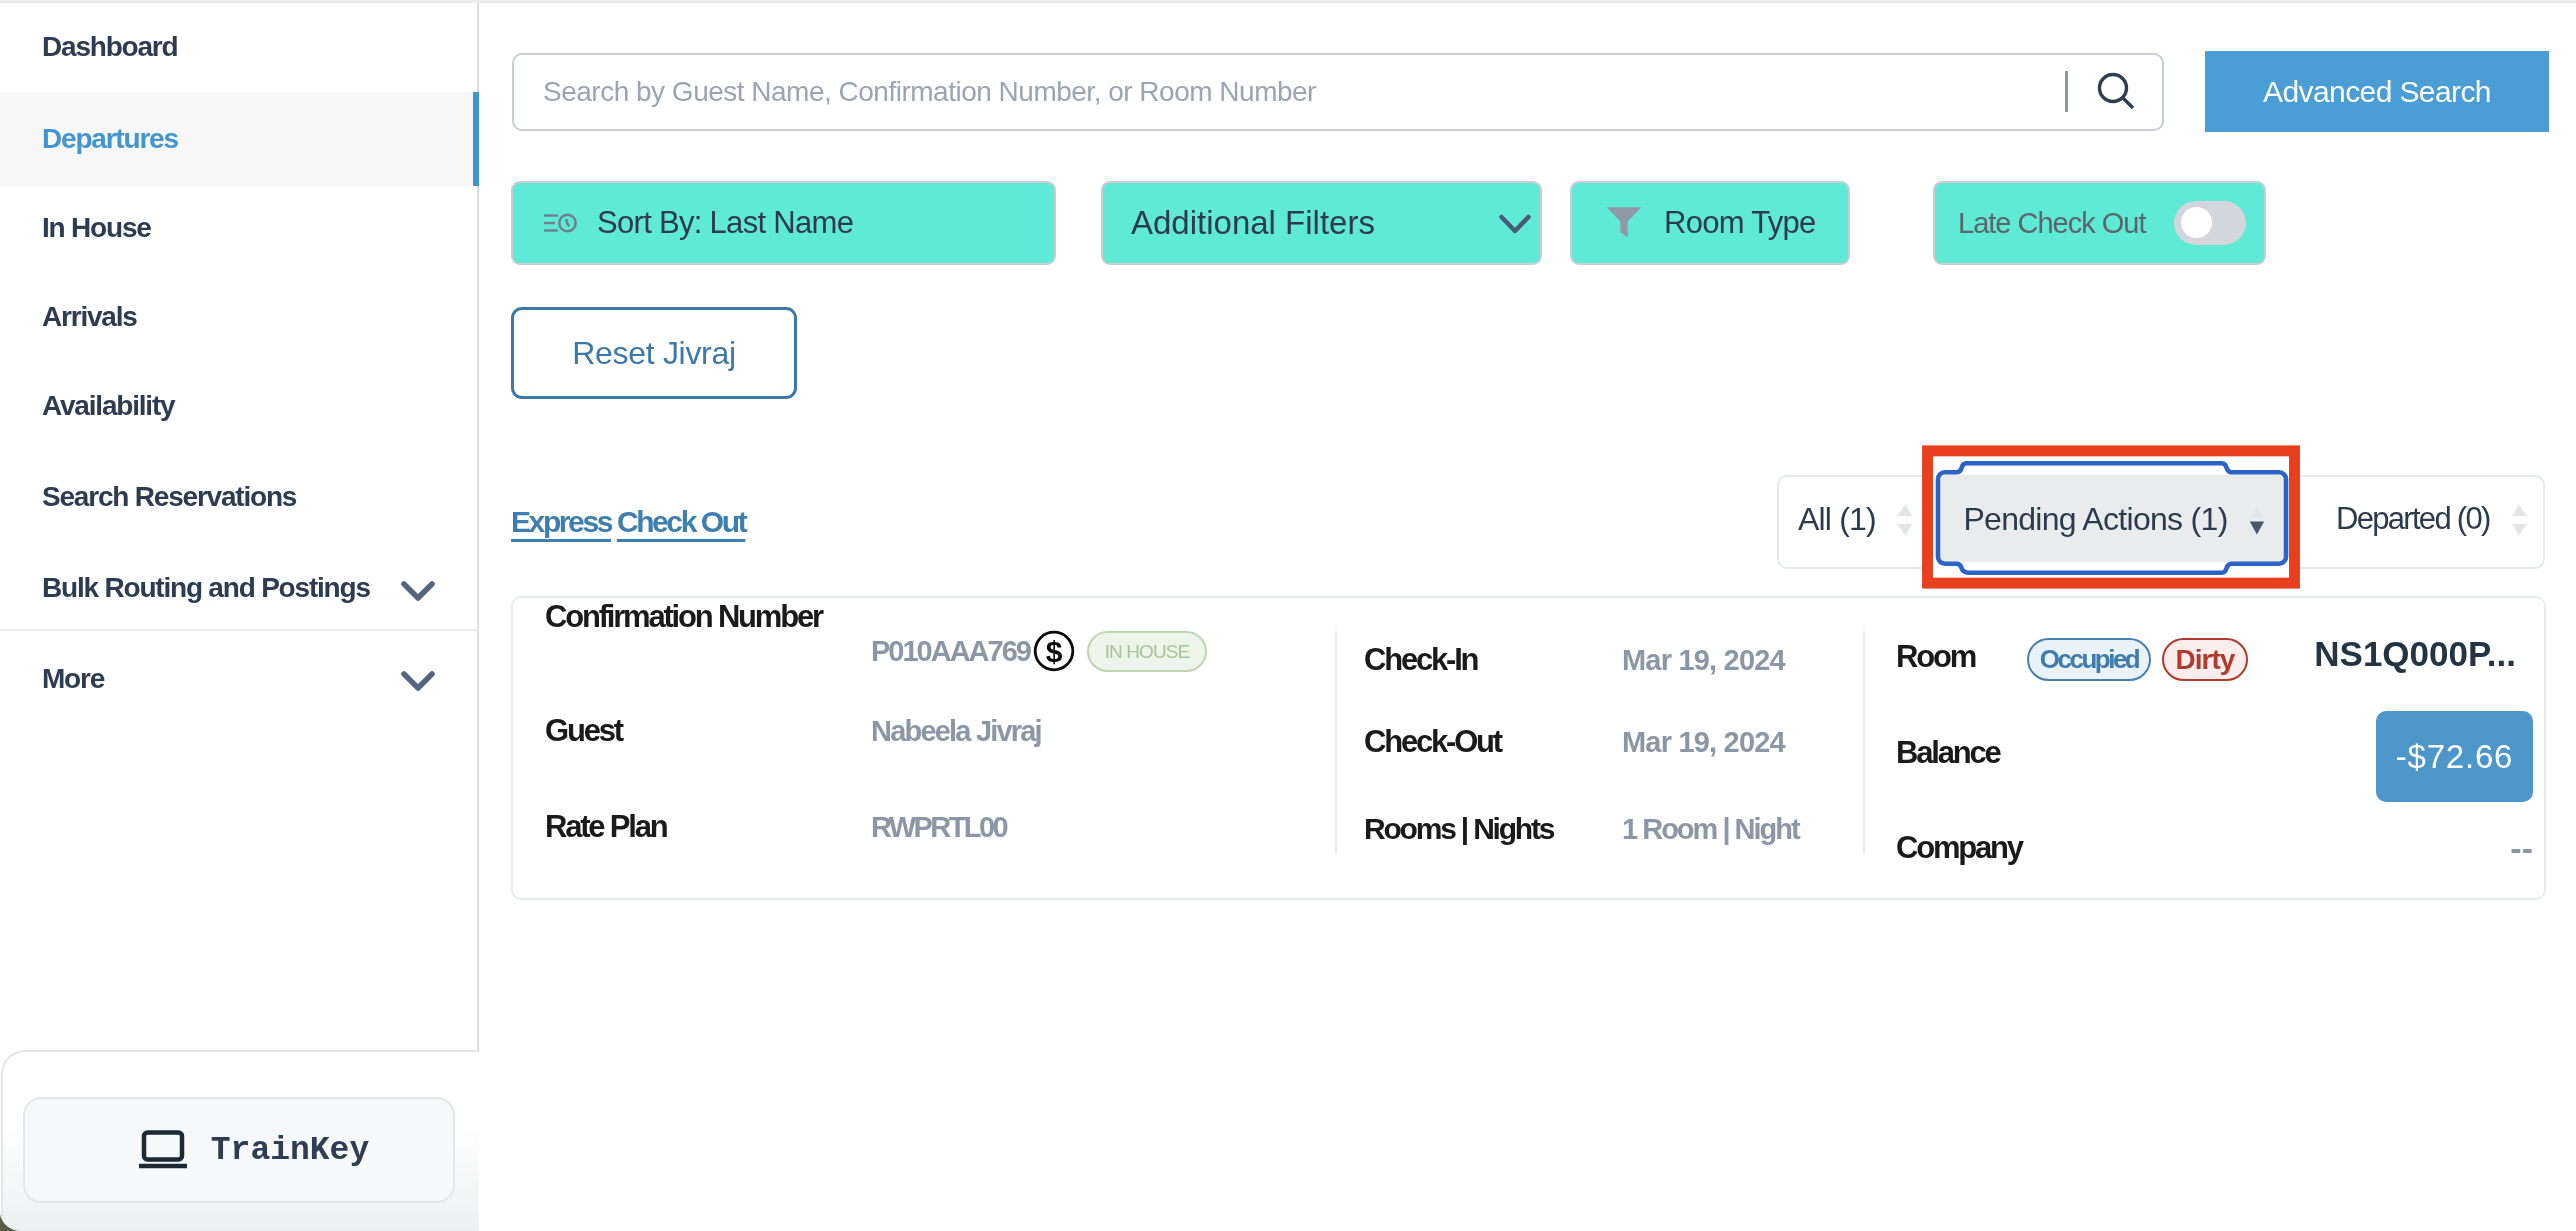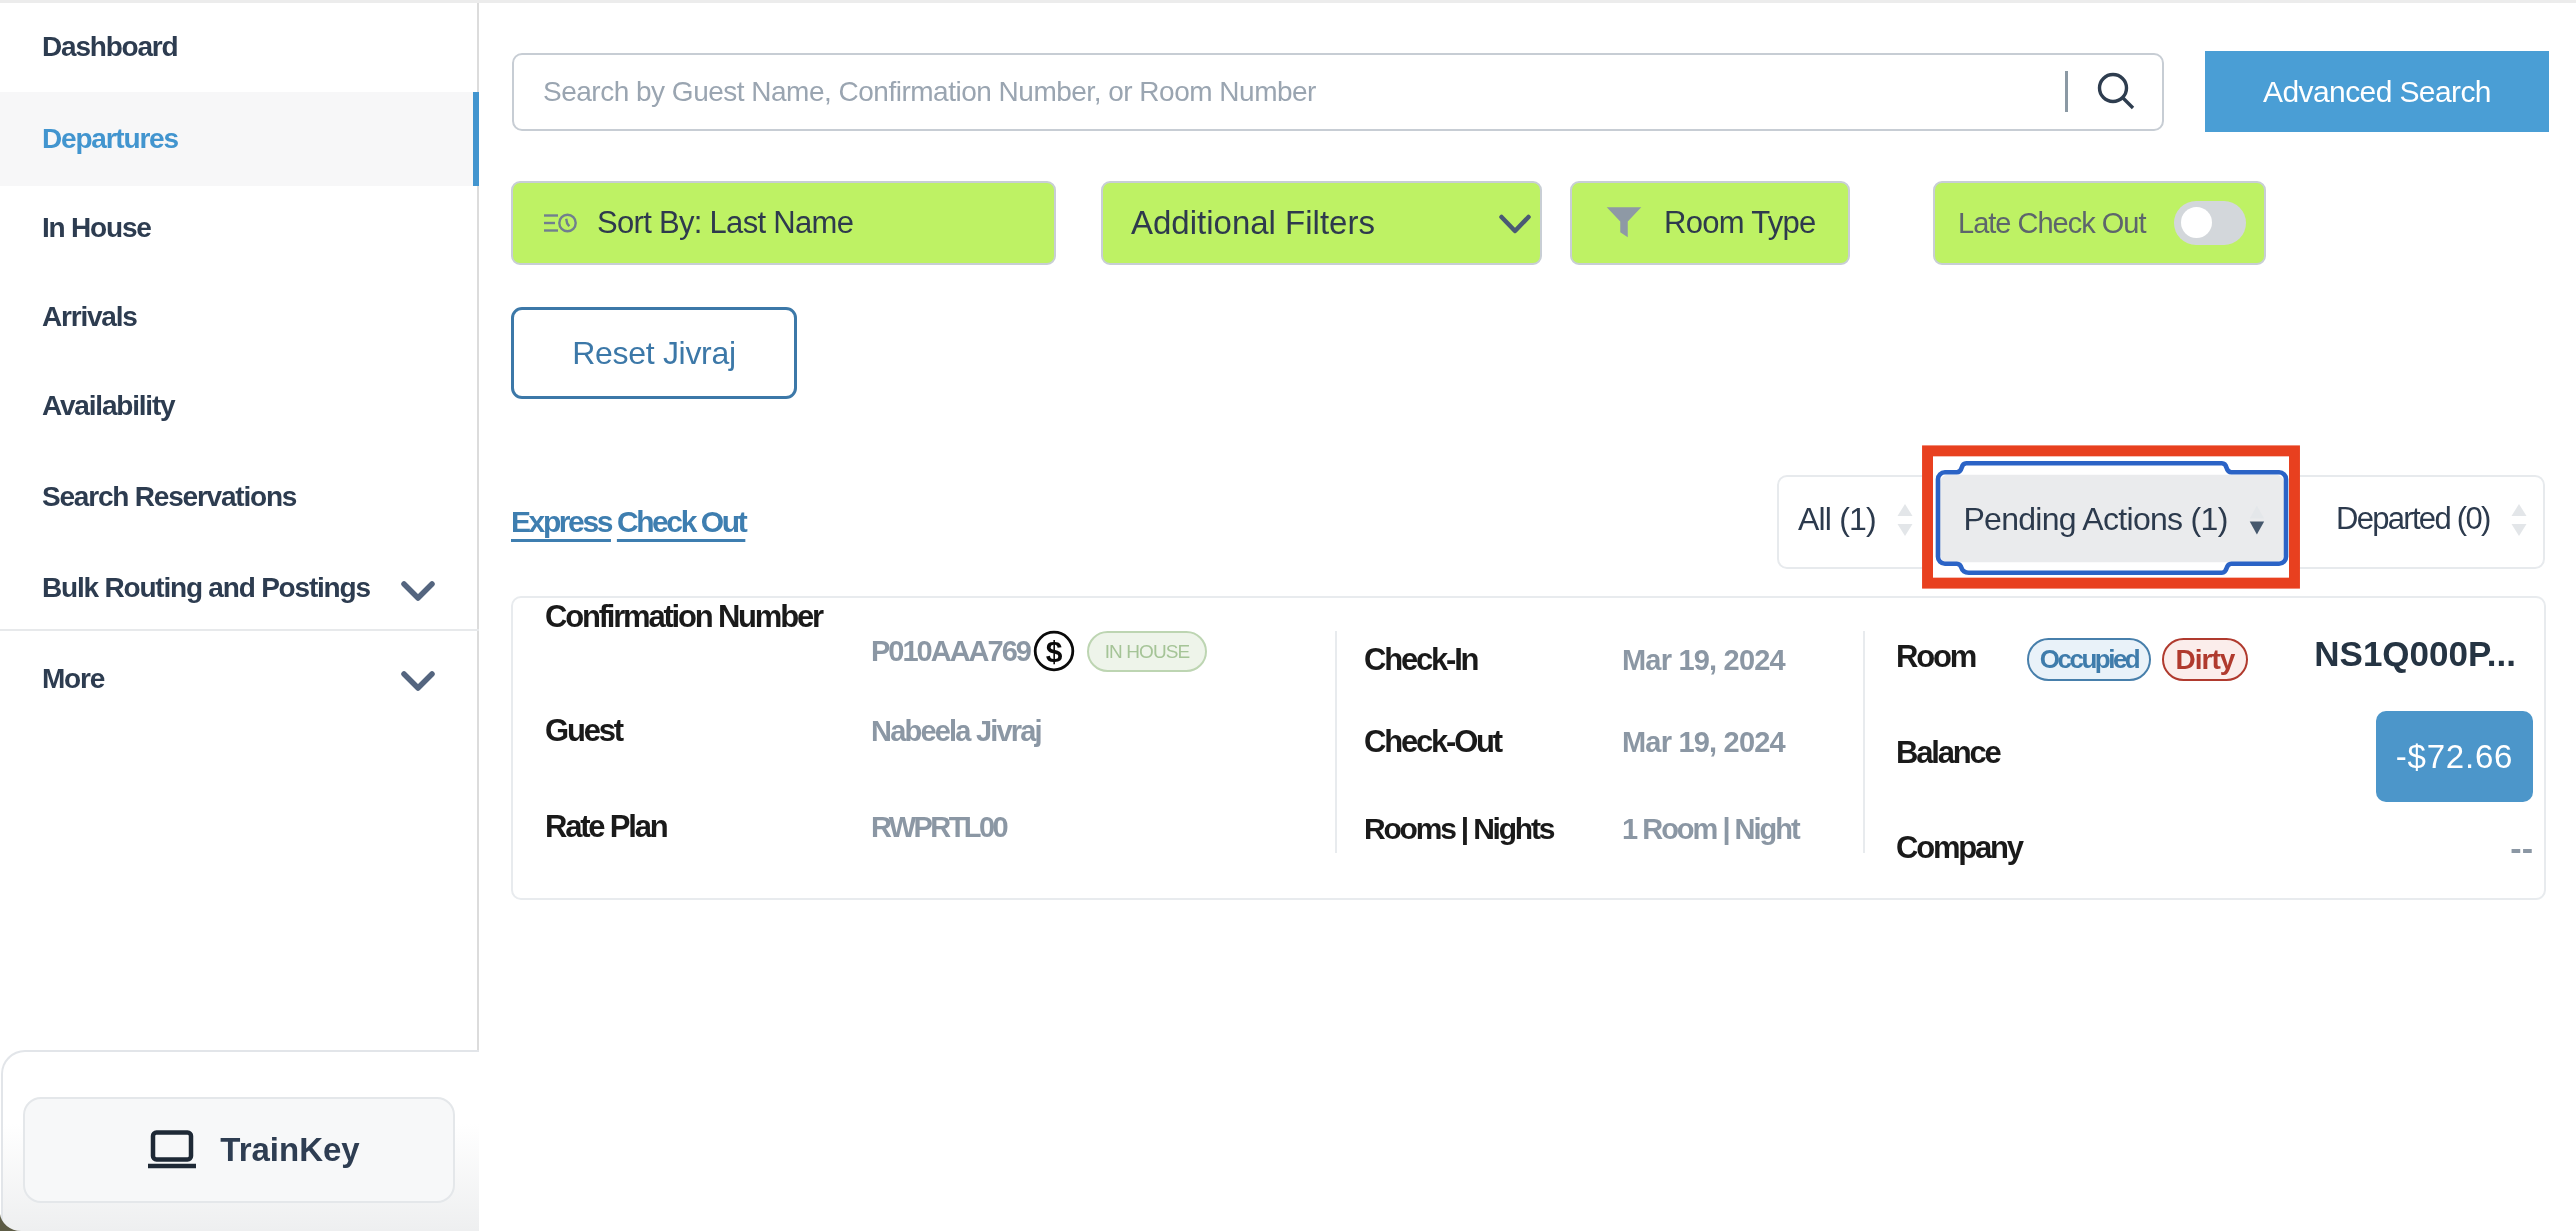"Sort By: Last Name" .fbox { background: #bef264 -> #5eead4 }
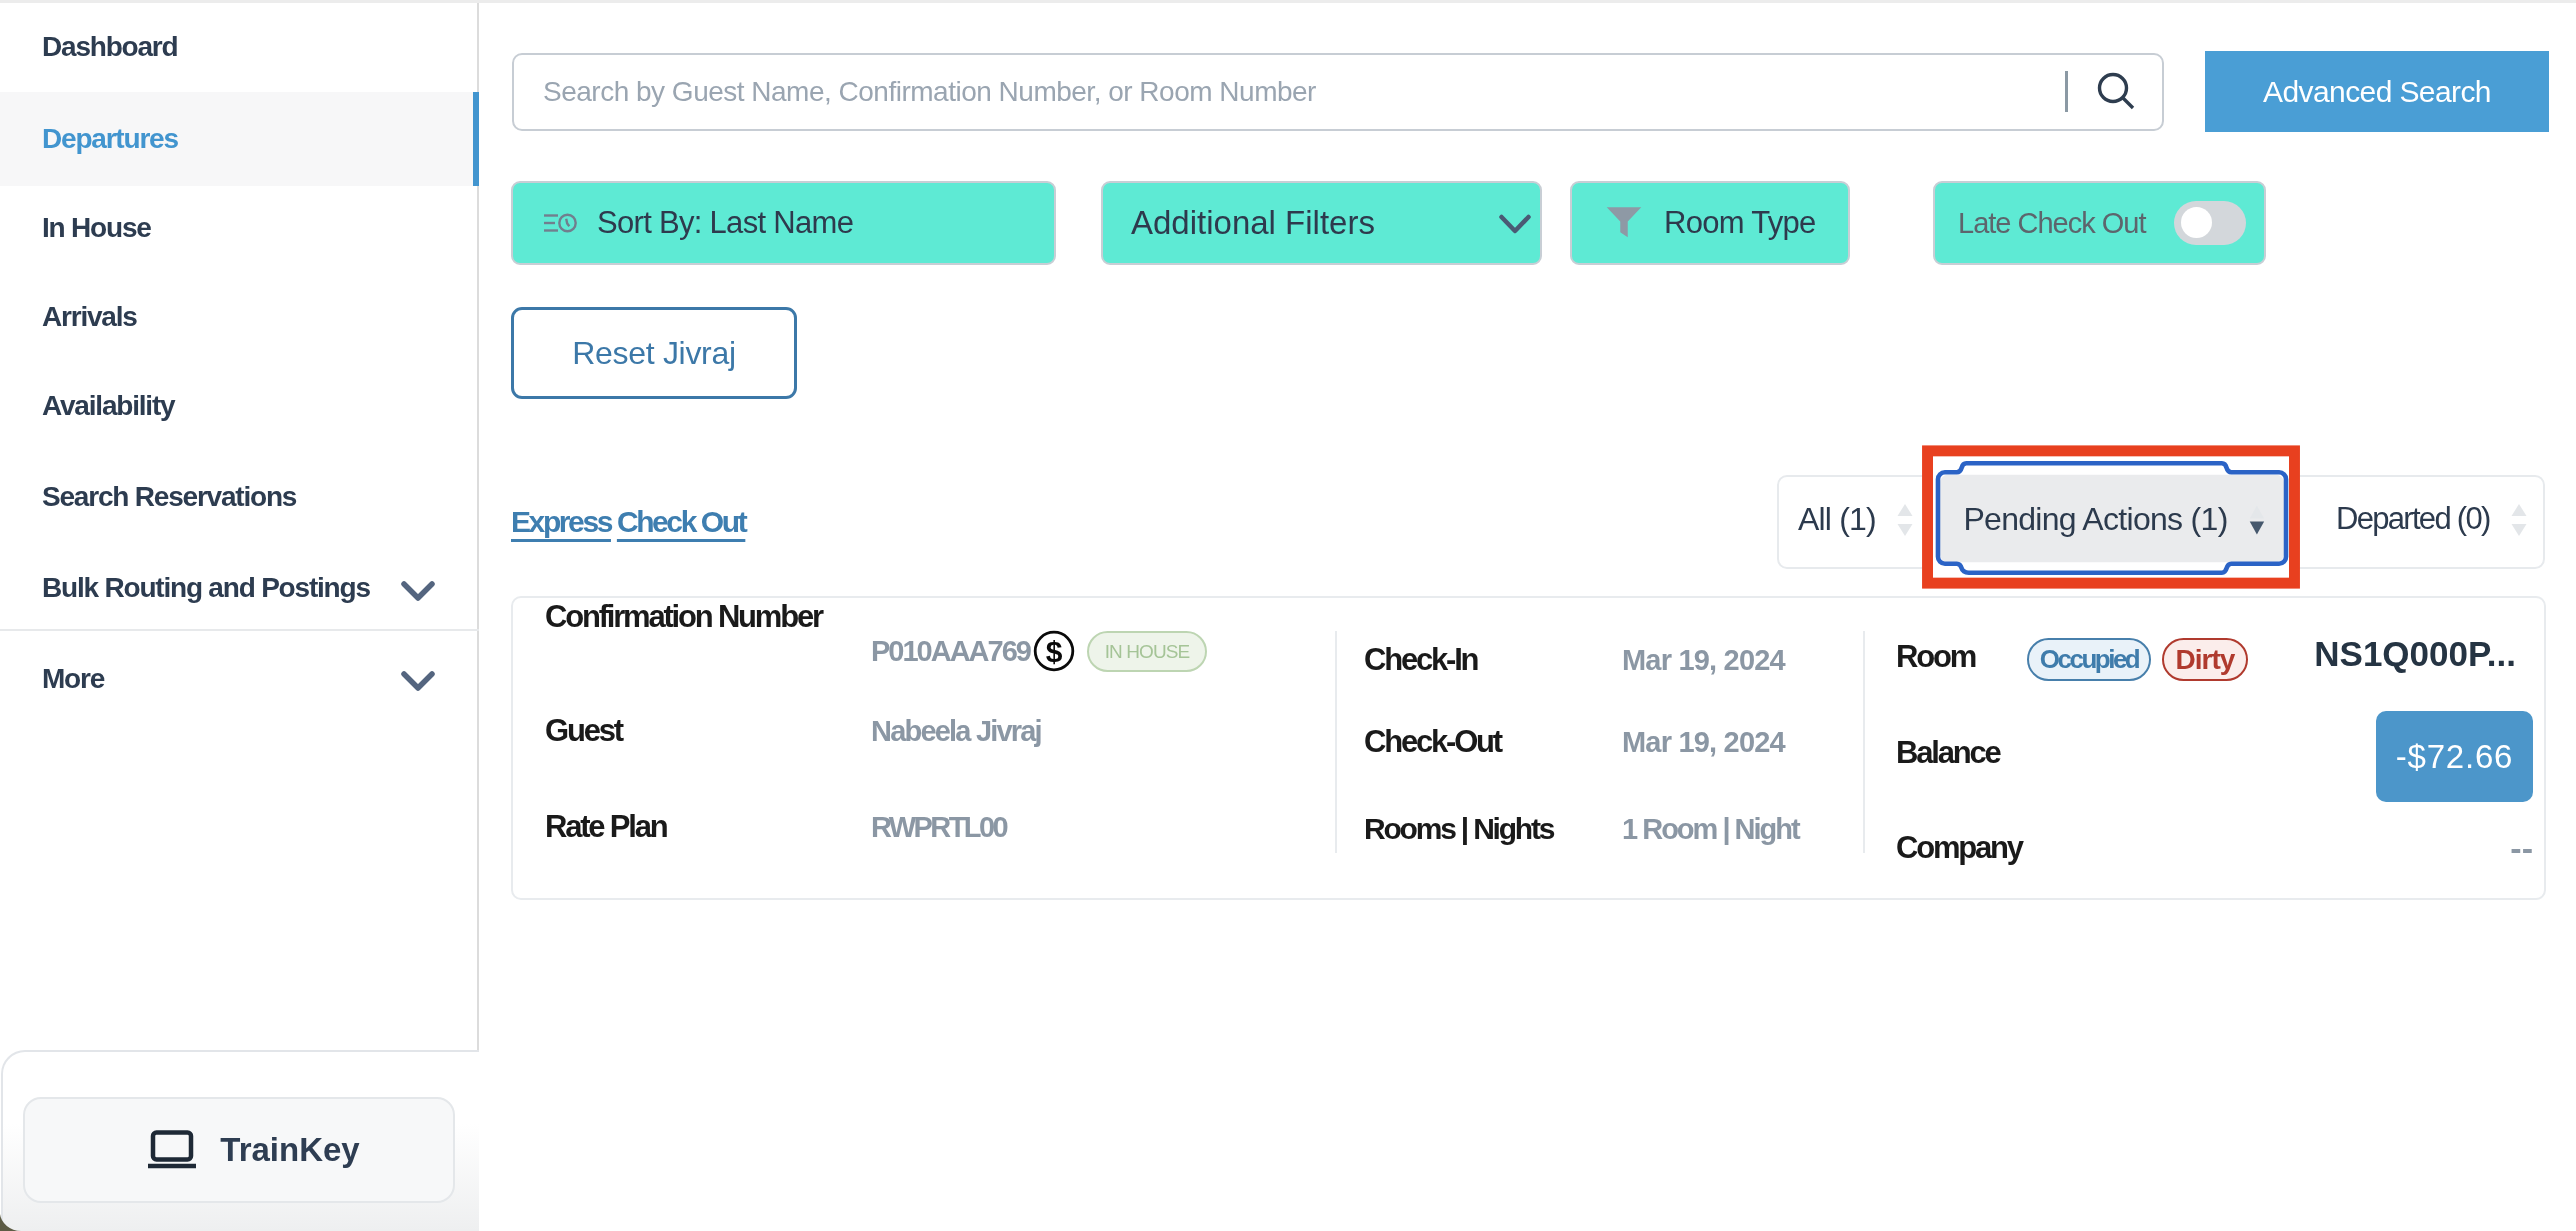"TrainKey" #trainkey span { font-family: none -> Liberation Mono, monospace }
